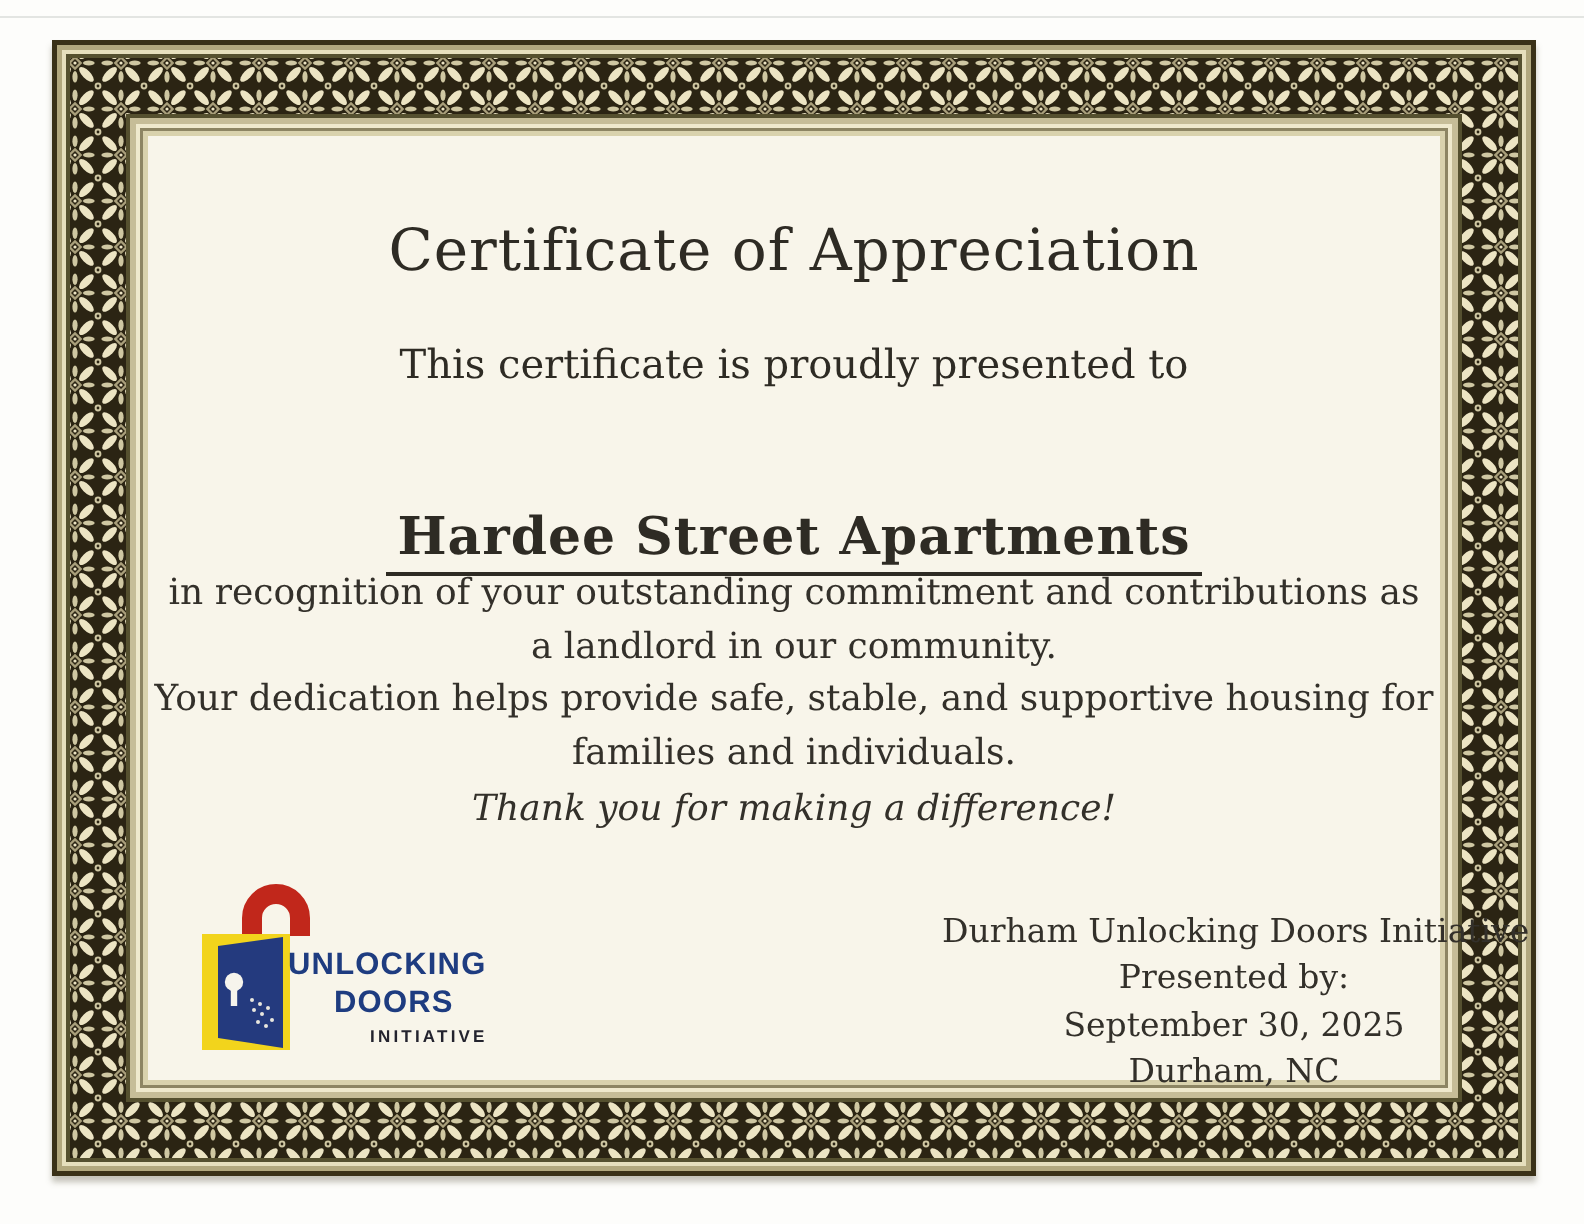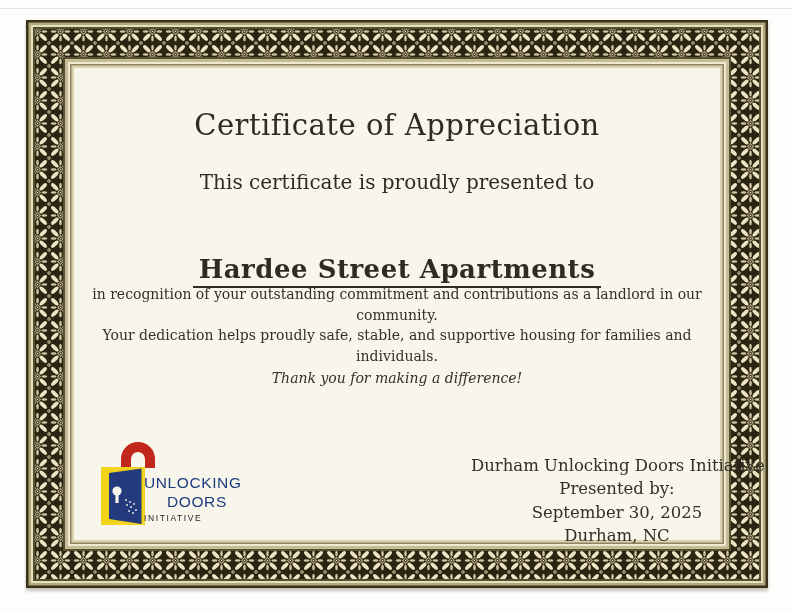"in recognition of your outstanding" .body-text { font-size: 14px -> 18px }
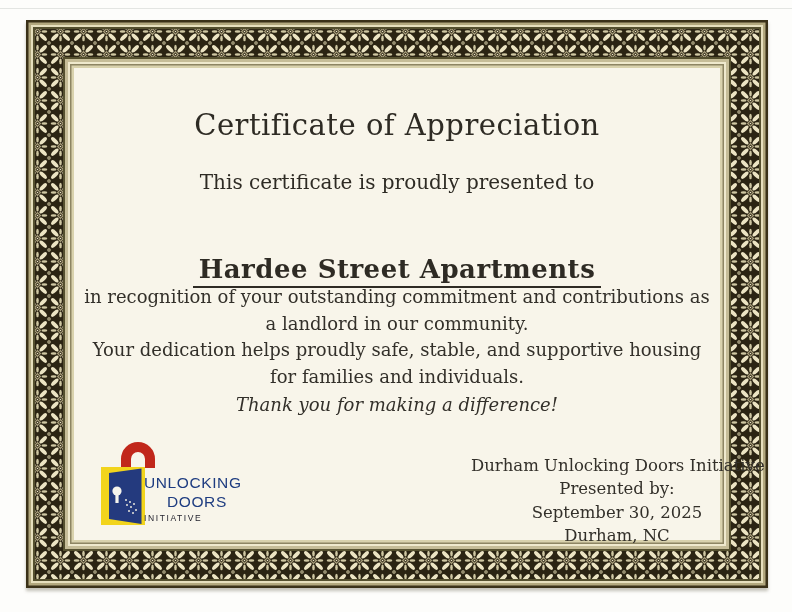"Your dedication helps proudly safe," div { text: proudly -> provide }
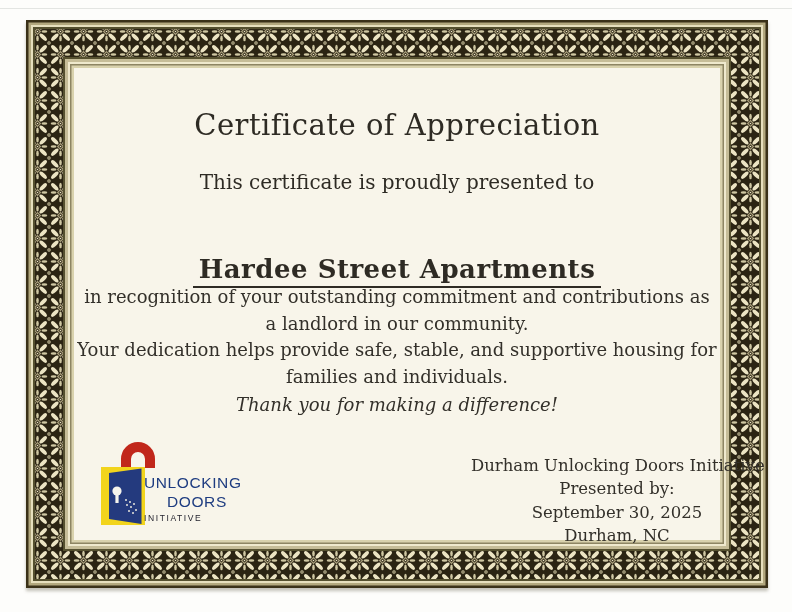"UNLOCKING" .logo-text { font-weight: normal -> bold }
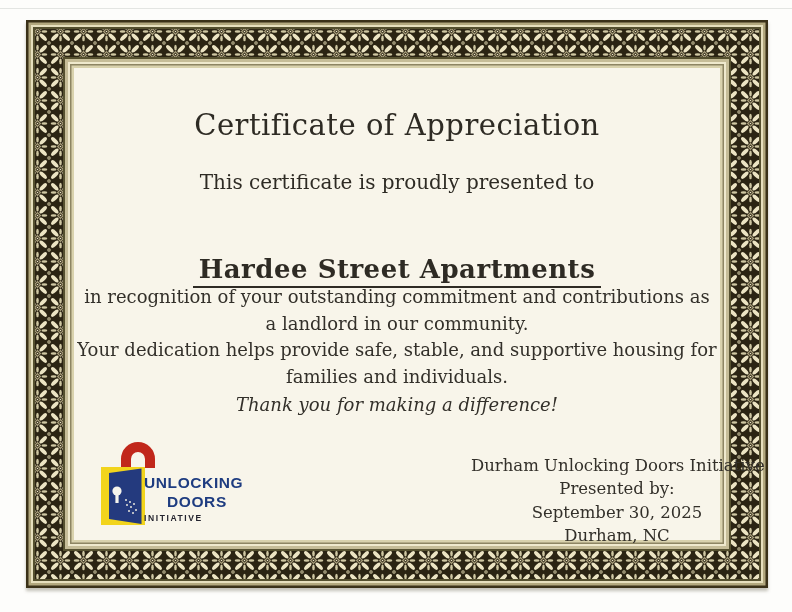"INITIATIVE" .logo-line3 { margin-left: none -> 41px }
